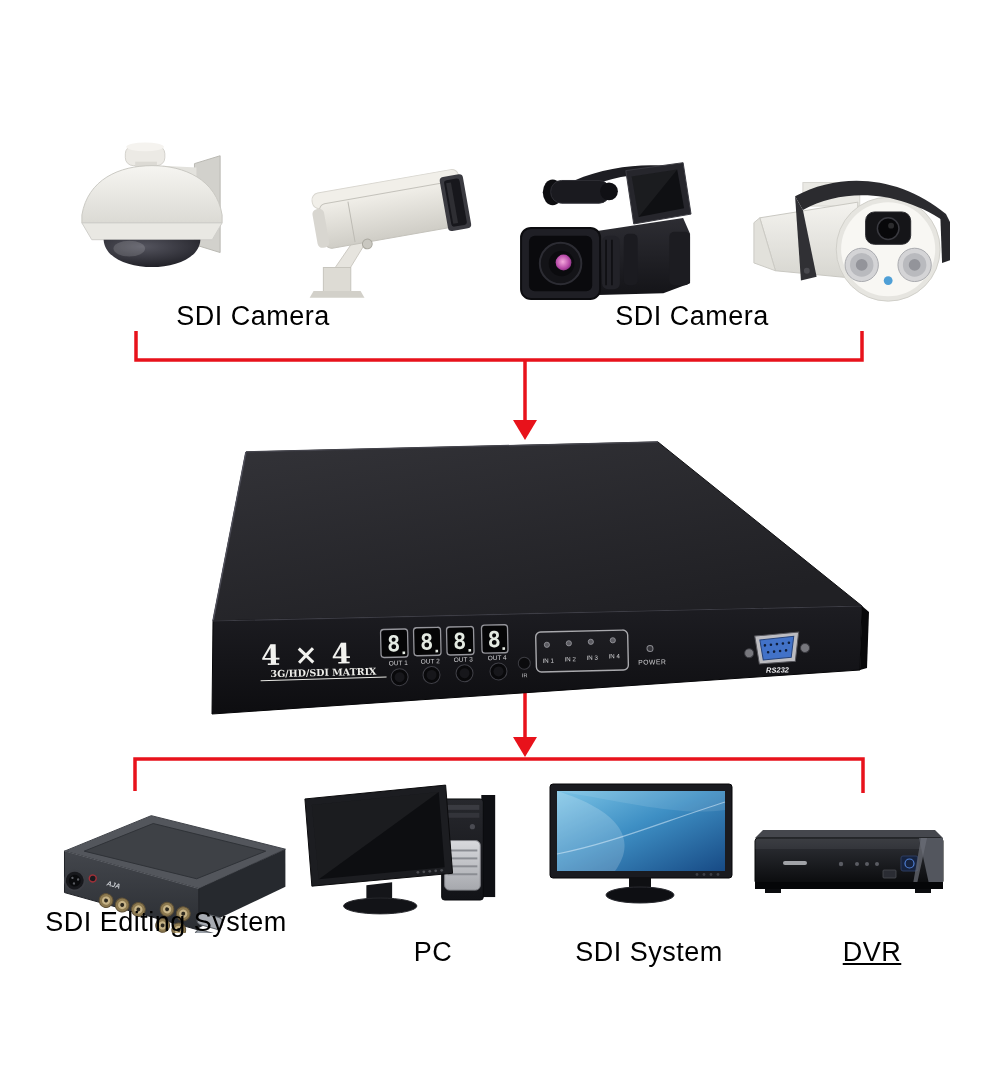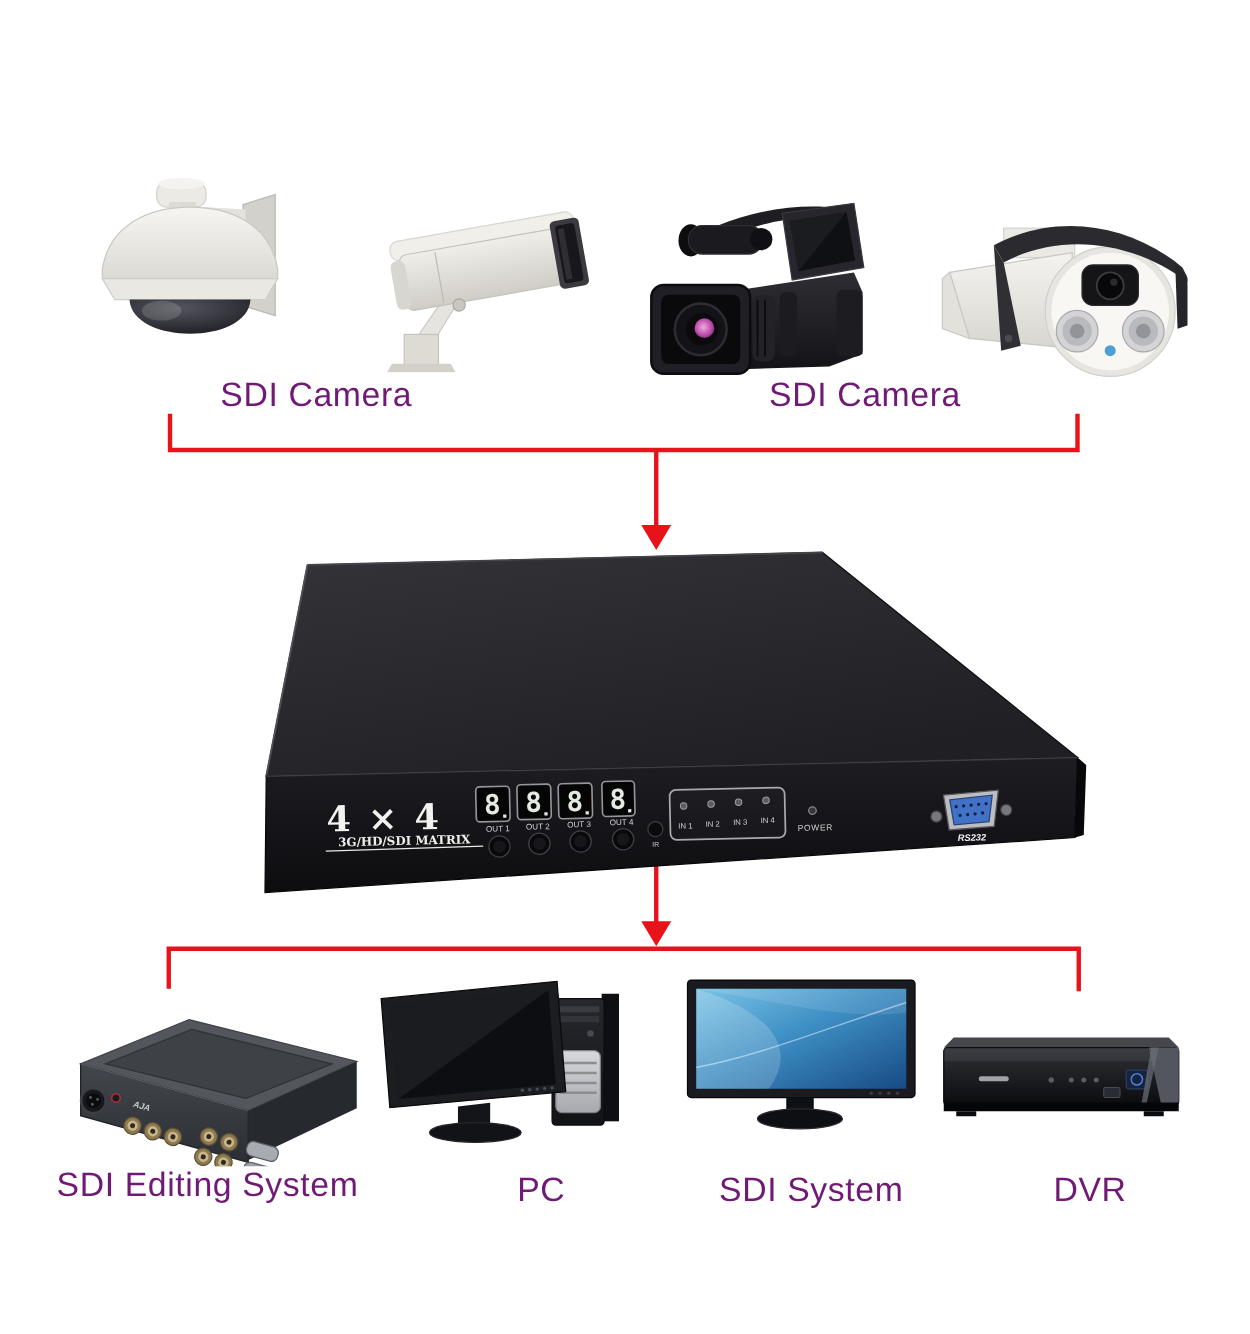"SDI Camera" .lbl { color: #701a75 -> #000000 }
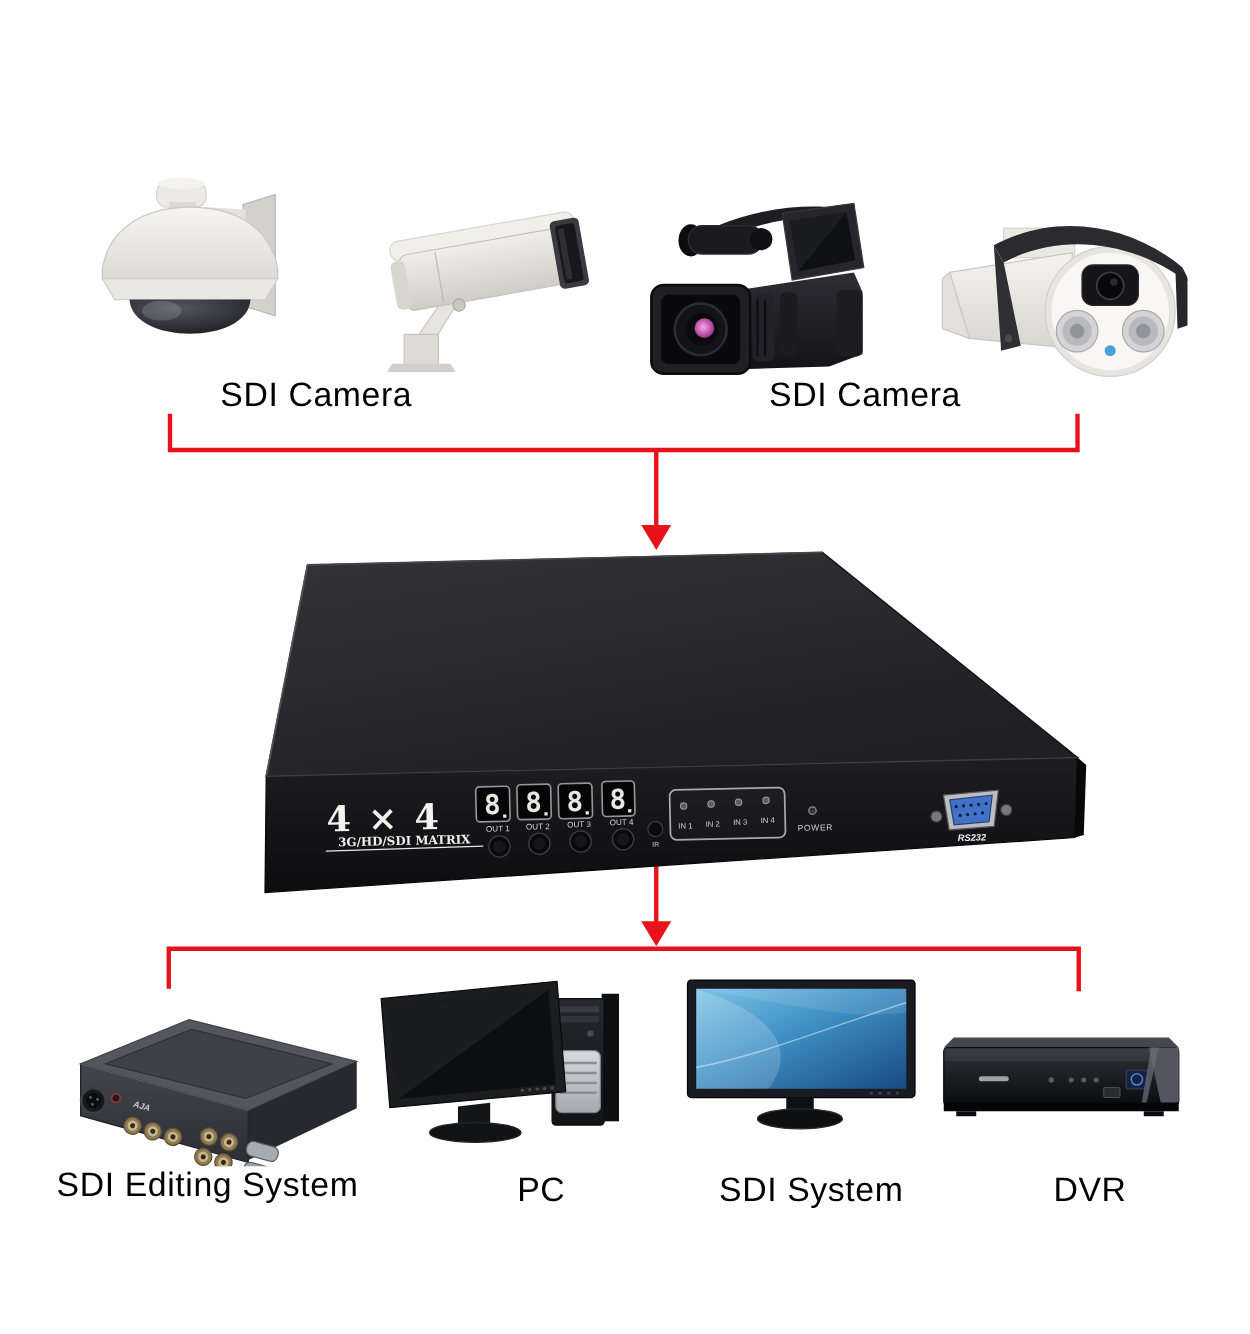"SDI Editing System" div.lbl { top: 934px -> 908px }
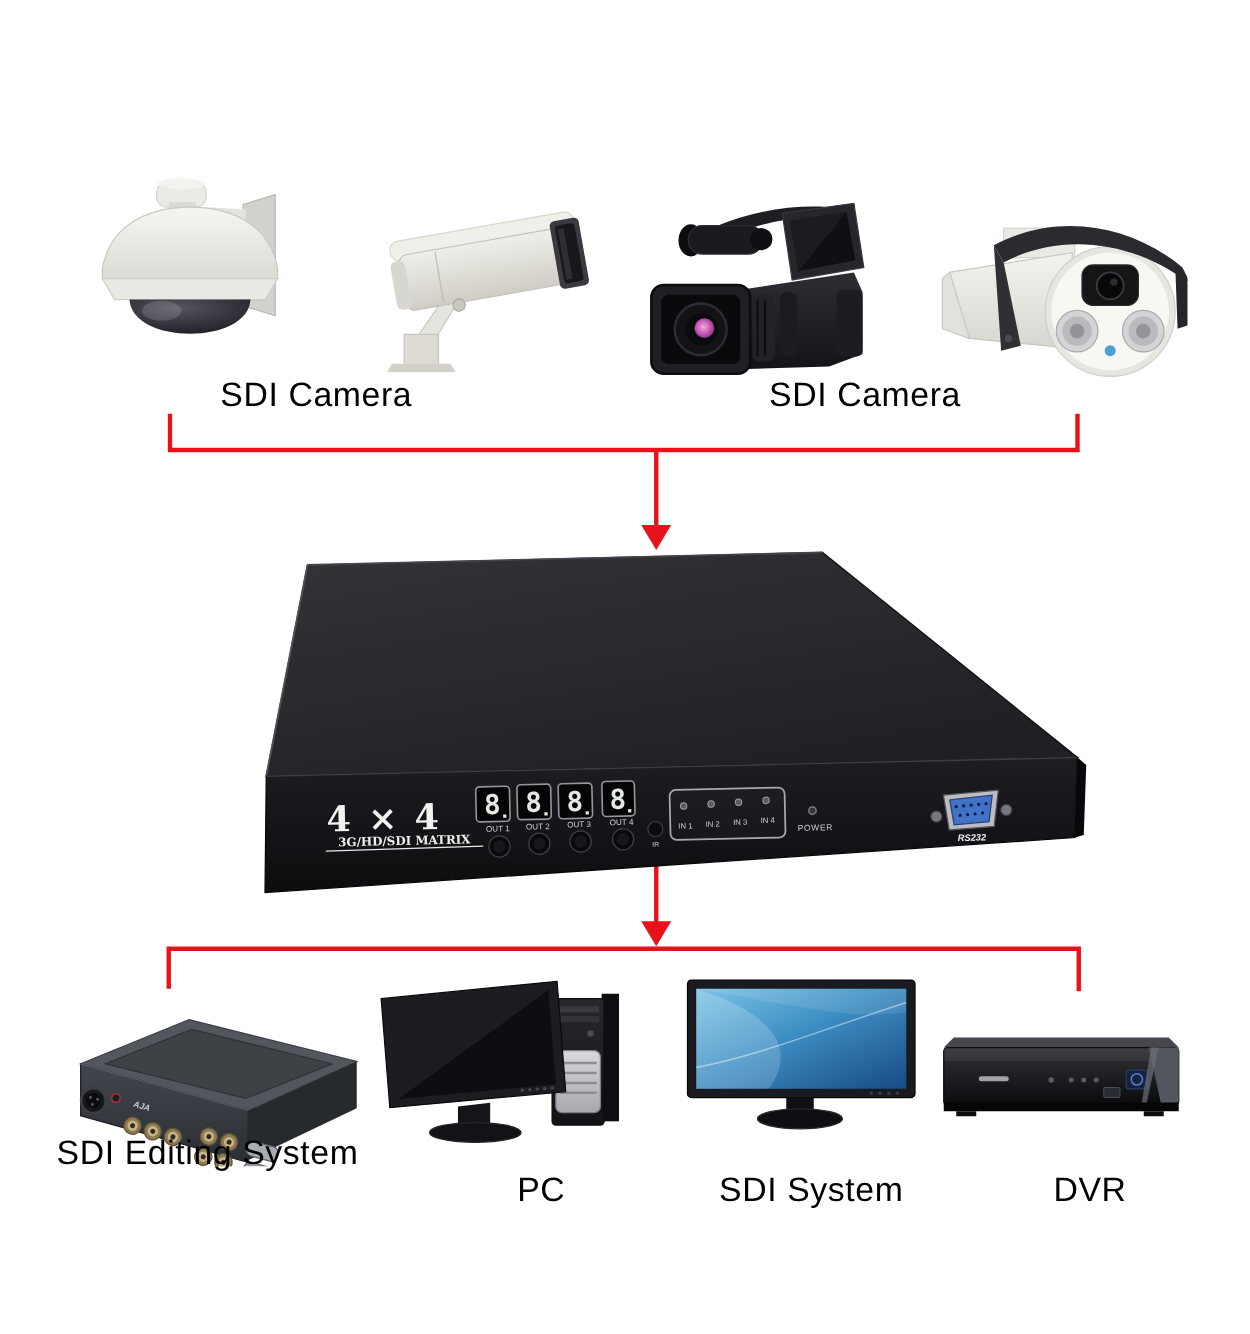"DVR" div.lbl { text-decoration: none -> underline }
